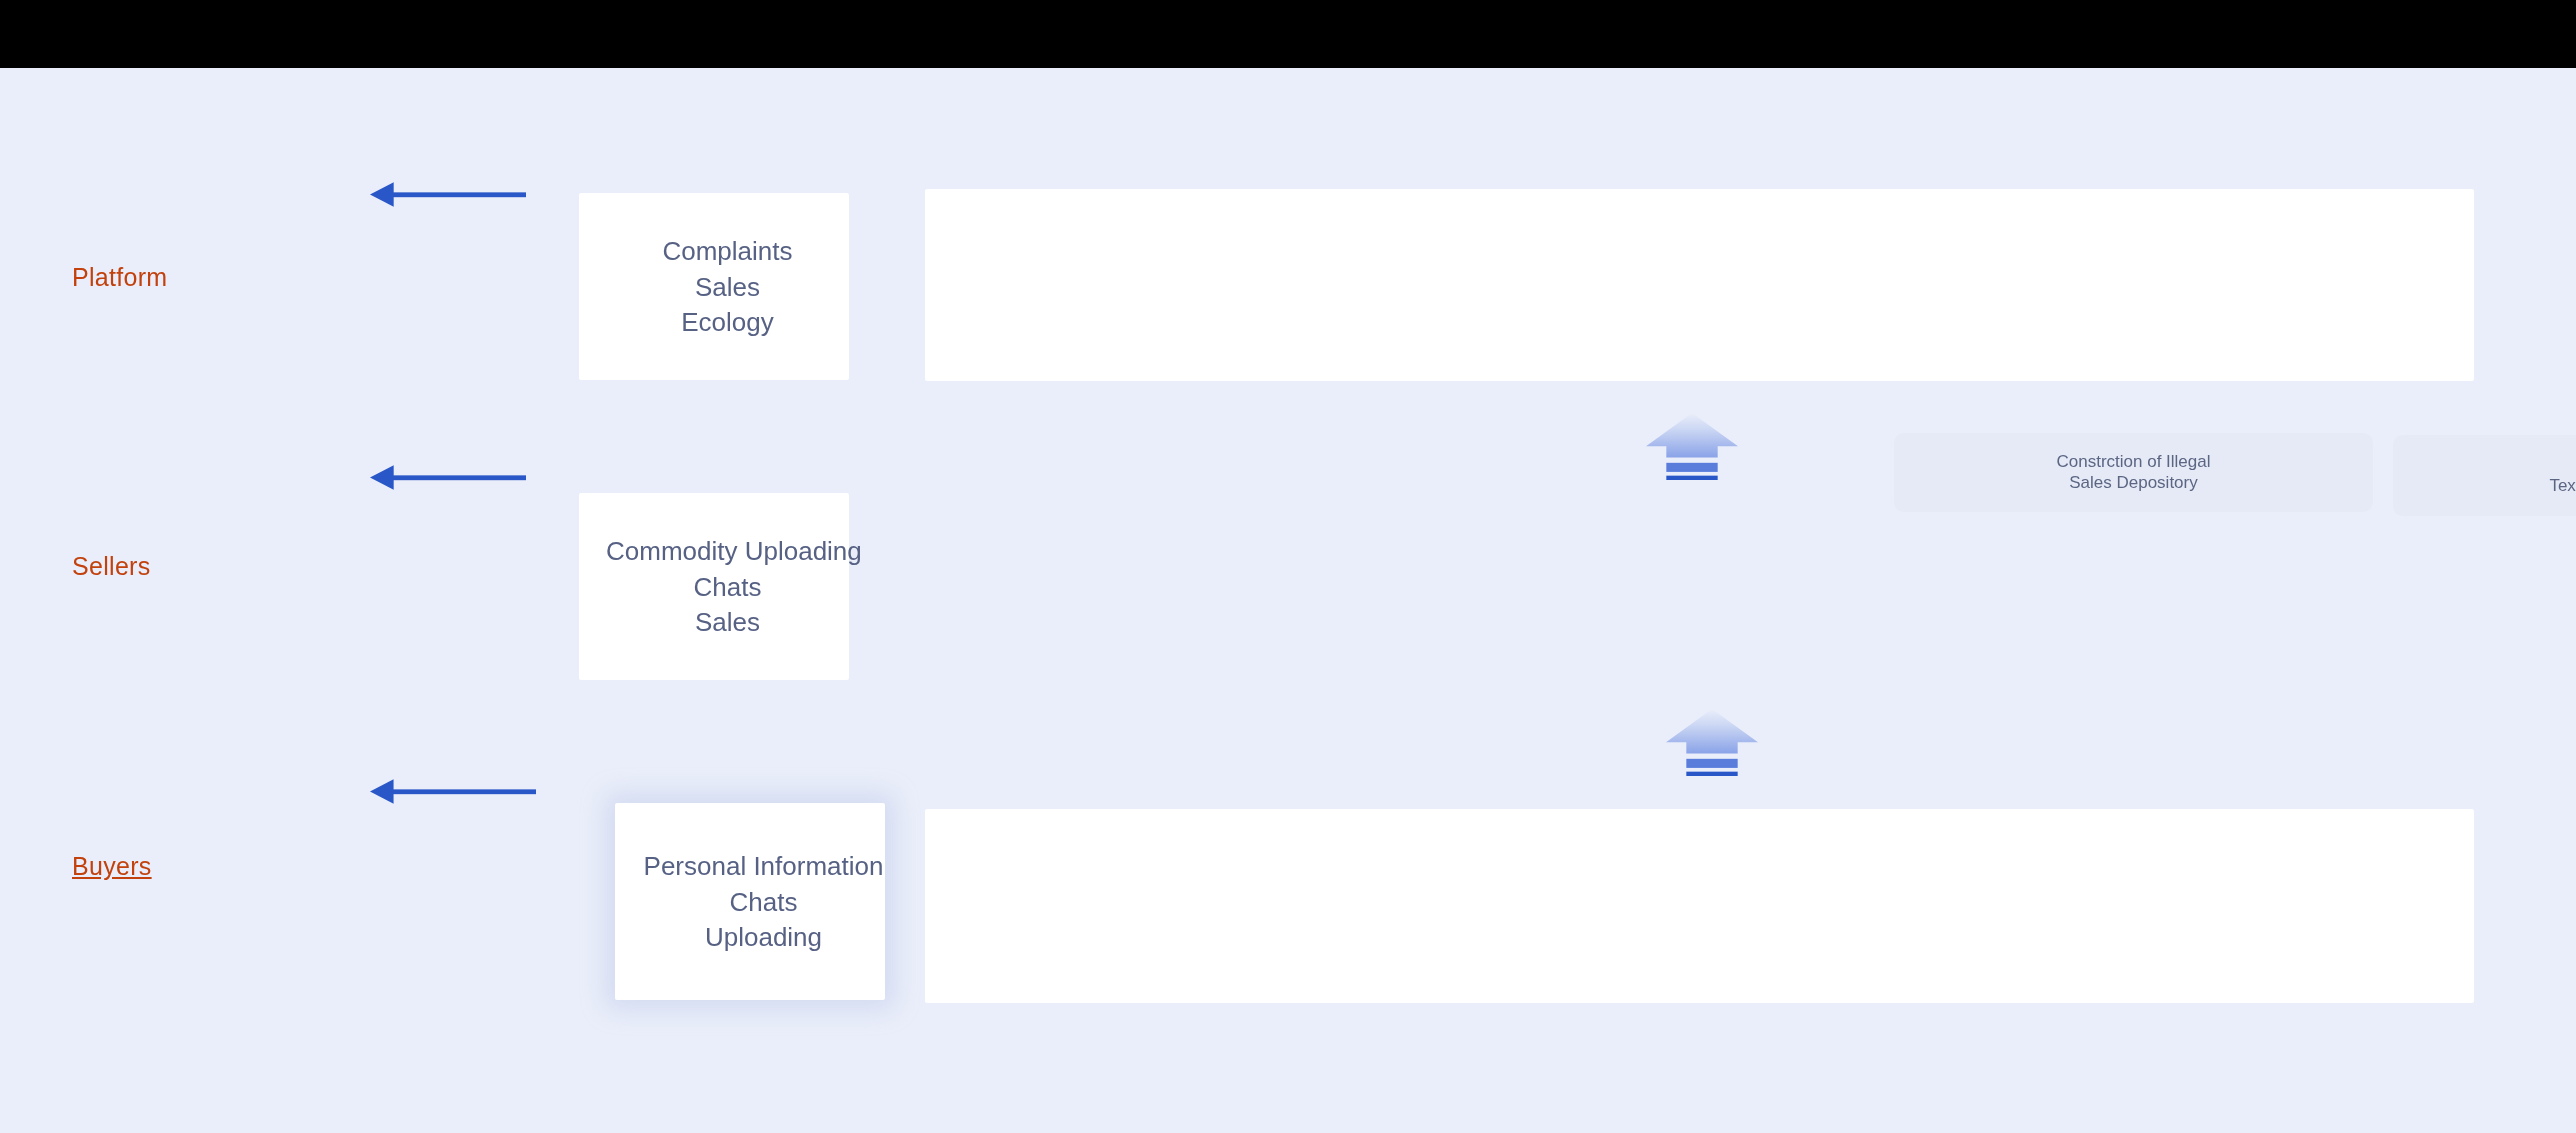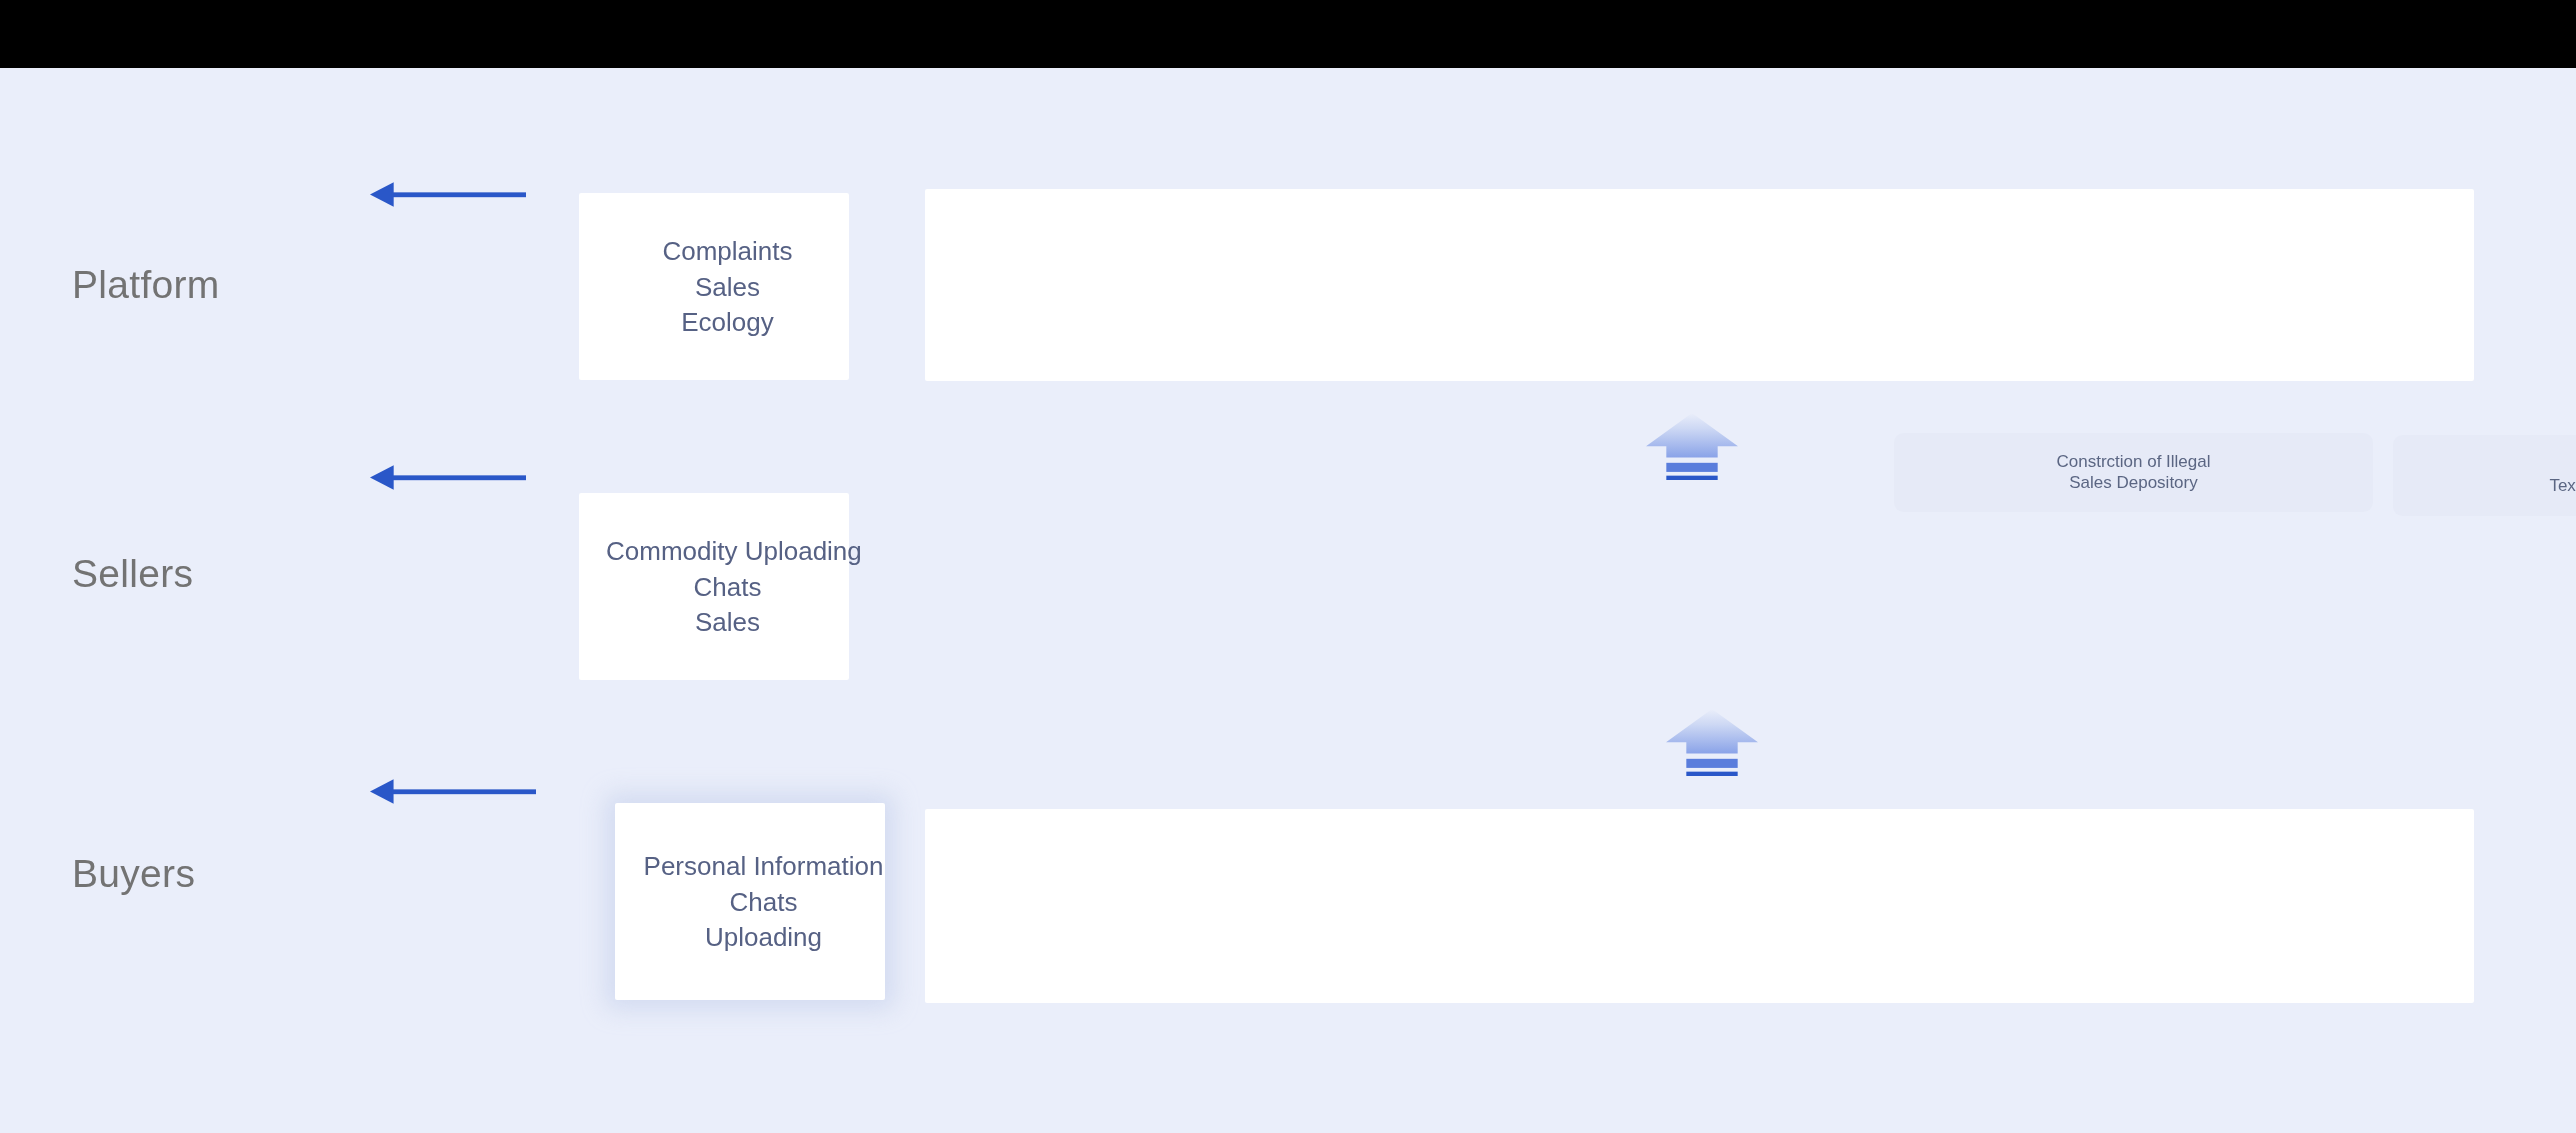"Platform" .row-label { color: #737373 -> #c2410c; font-size: 39px -> 25px }
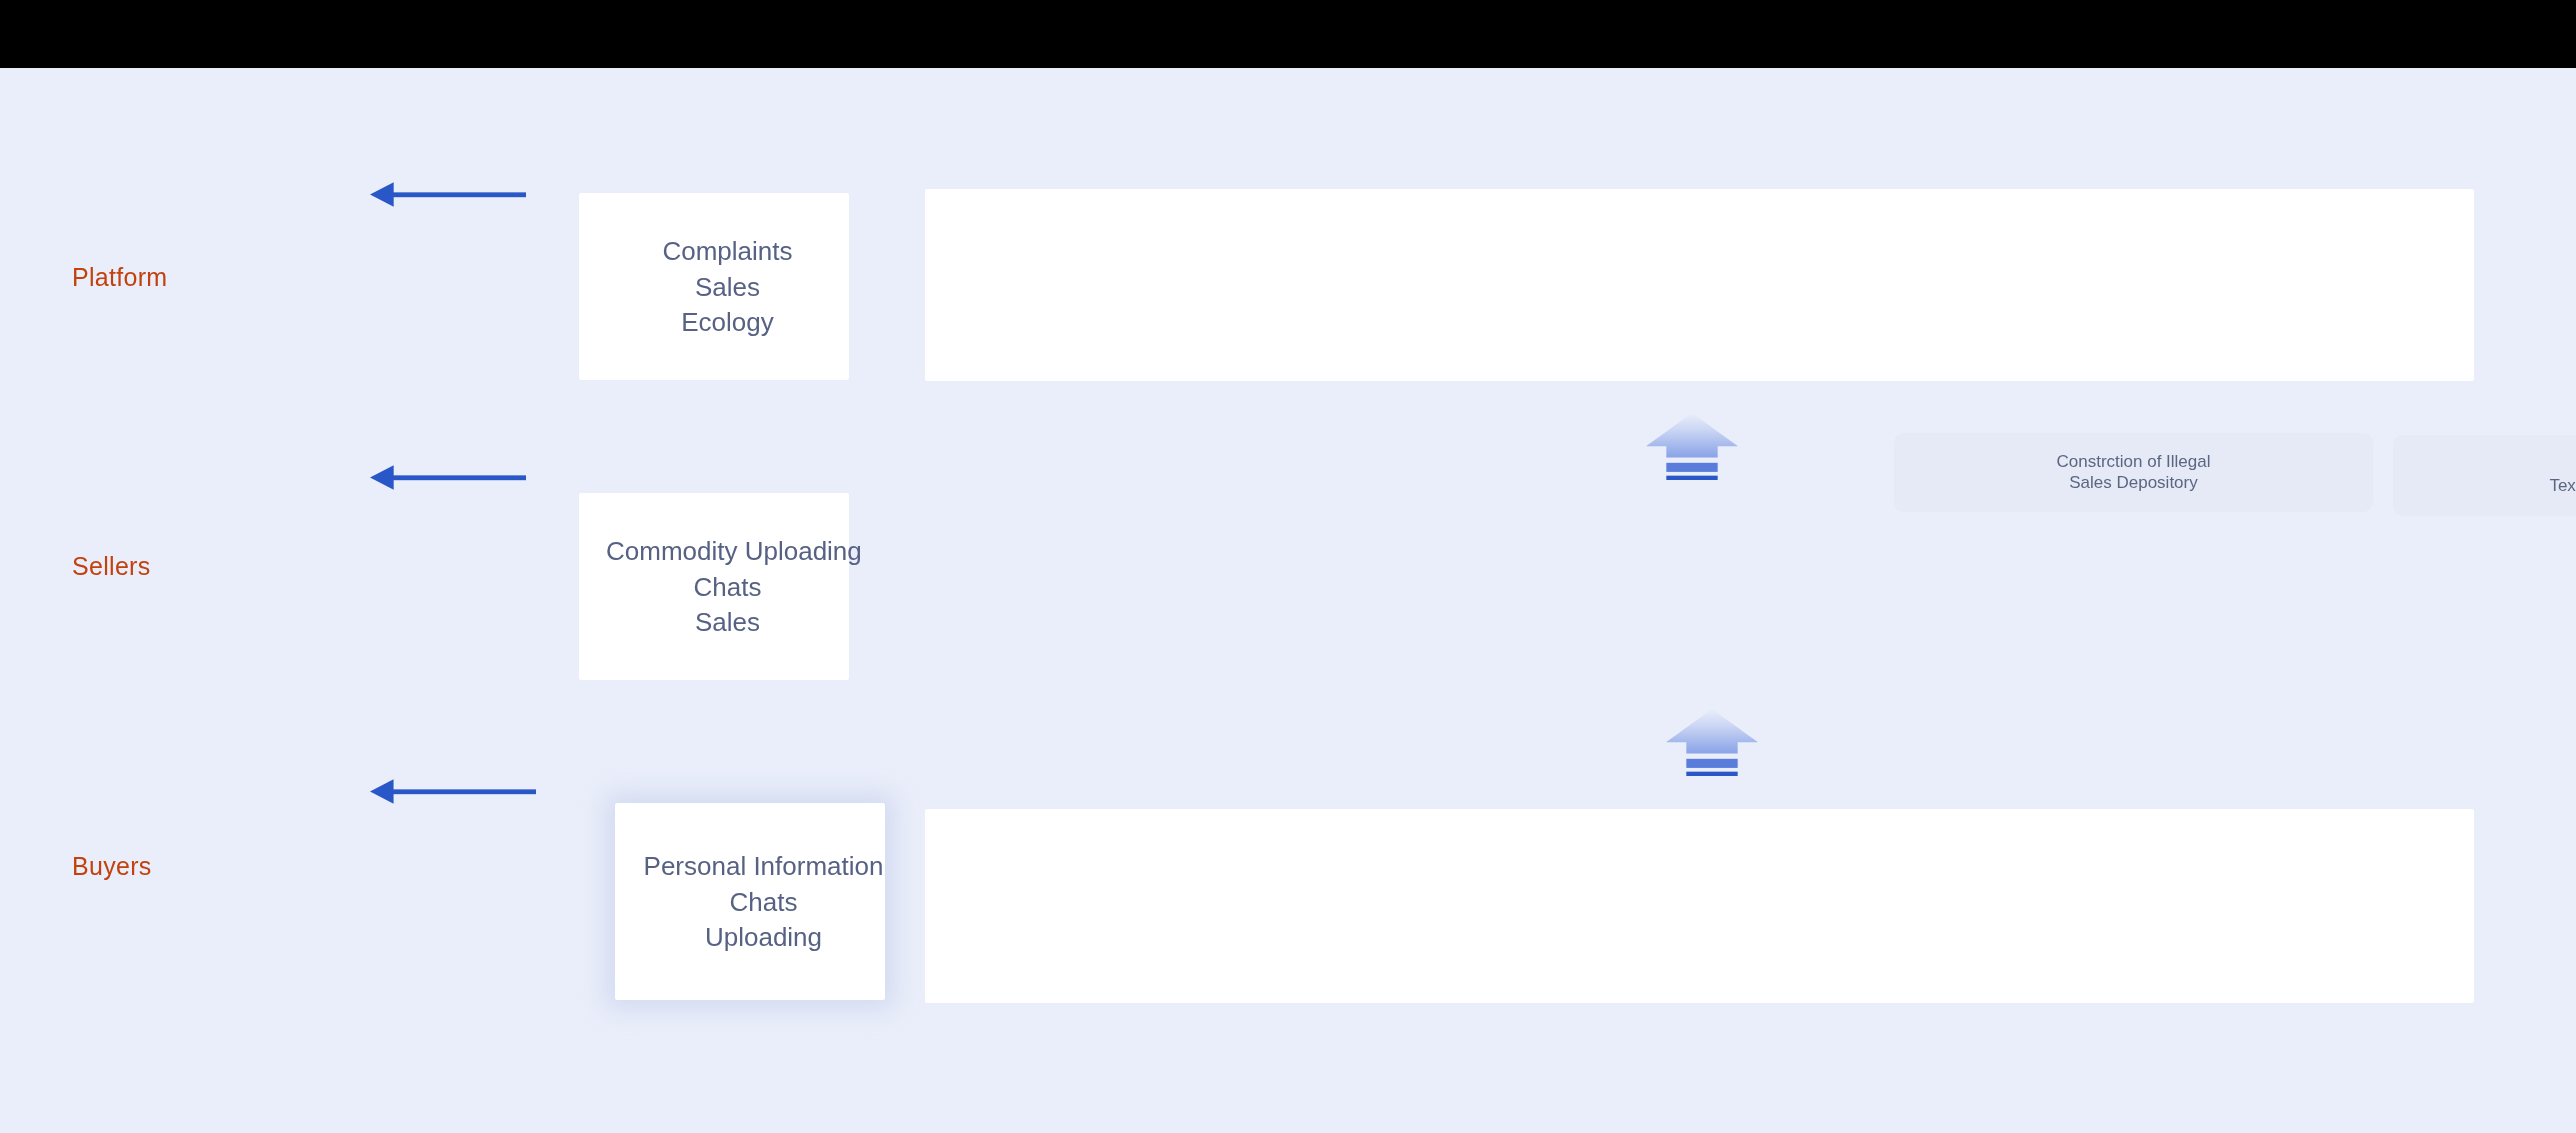"Buyers" div.row-label { text-decoration: none -> underline }
